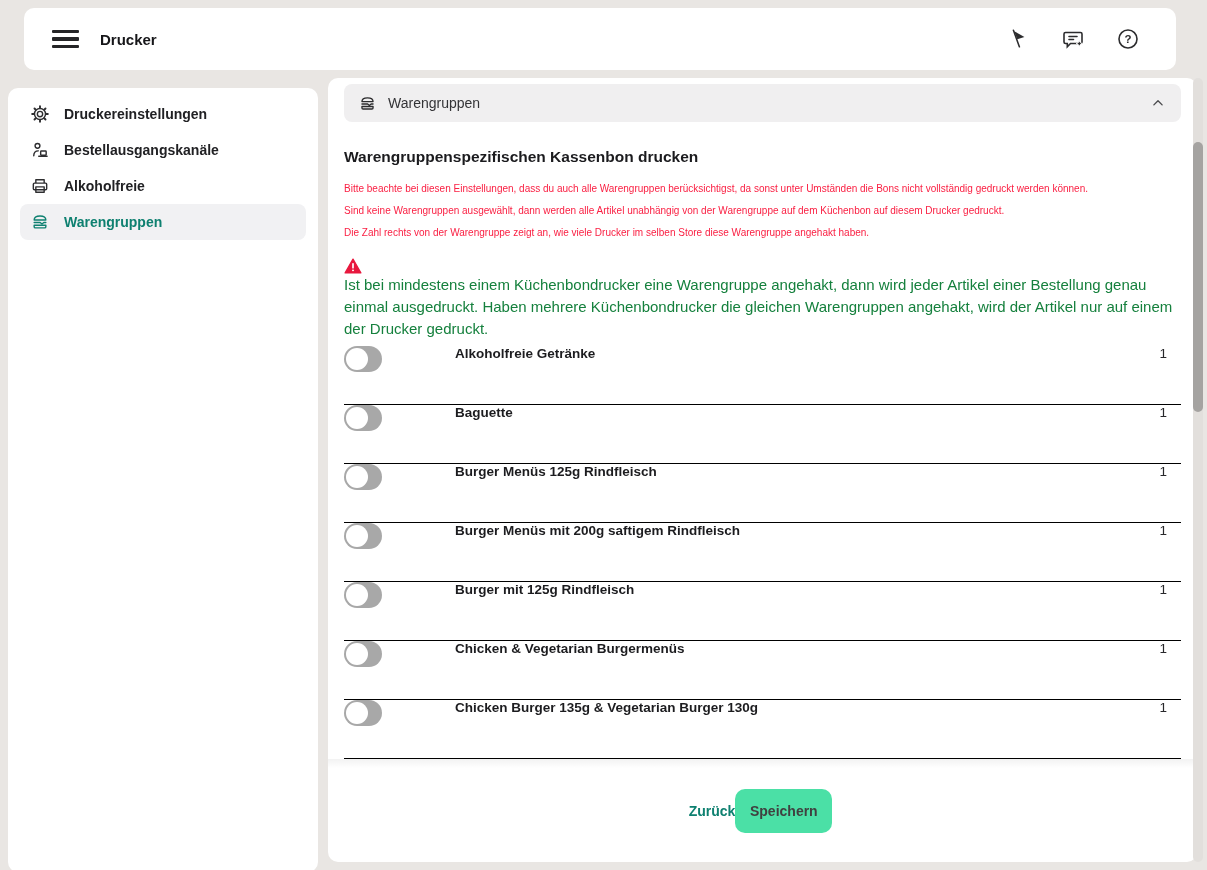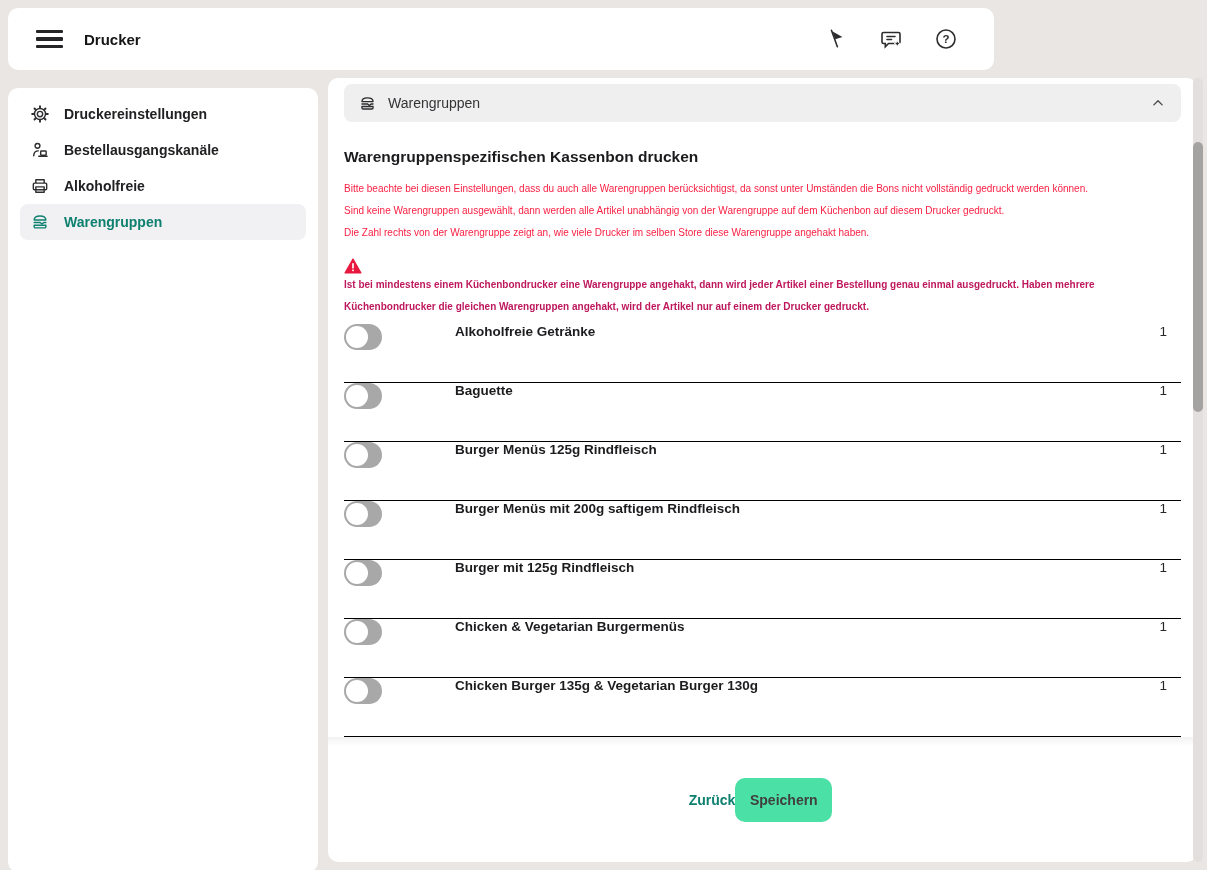"Drucker" .topbar { left: 8px -> 24px; width: 986px -> 1152px }
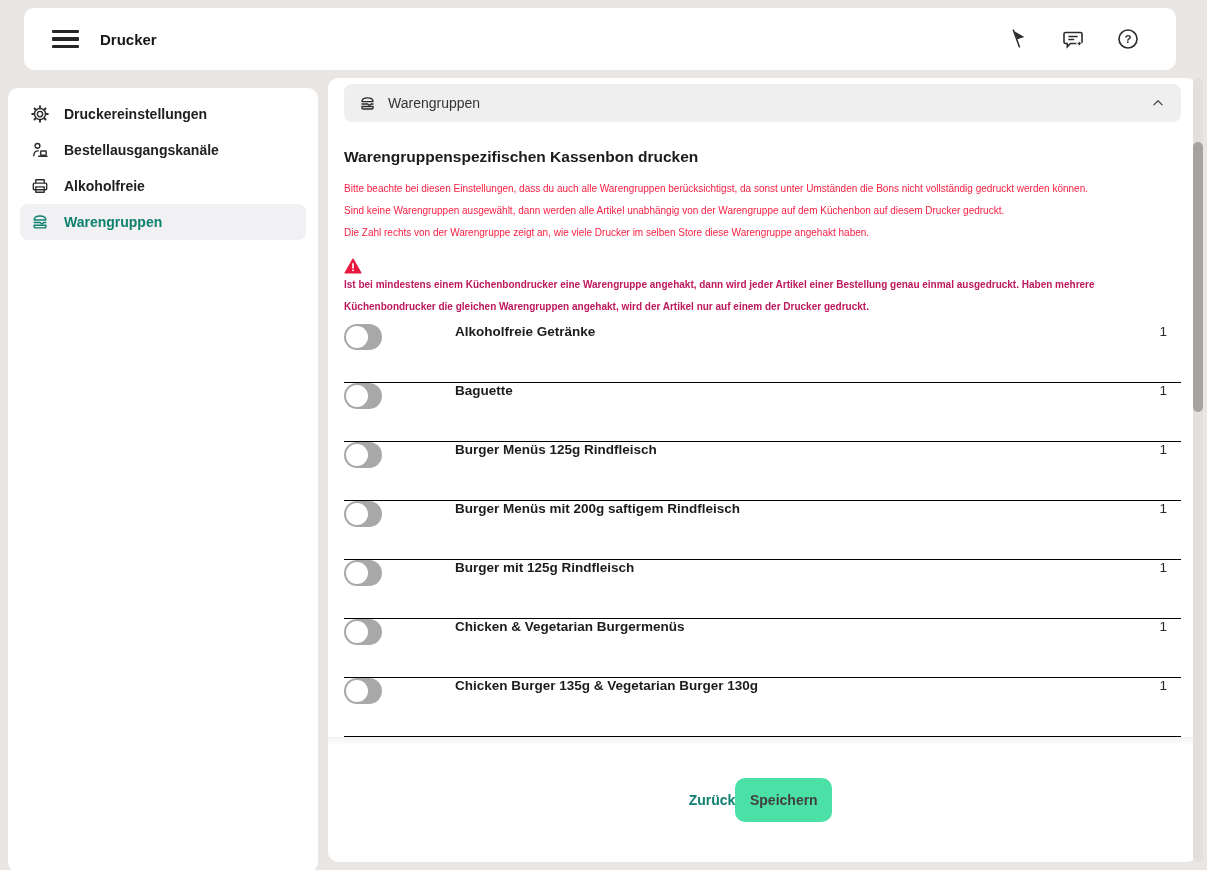"Ist bei mindestens einem" .warning { color: #be185d -> #15803d; font-size: 10px -> 15px; font-weight: bold -> none }
